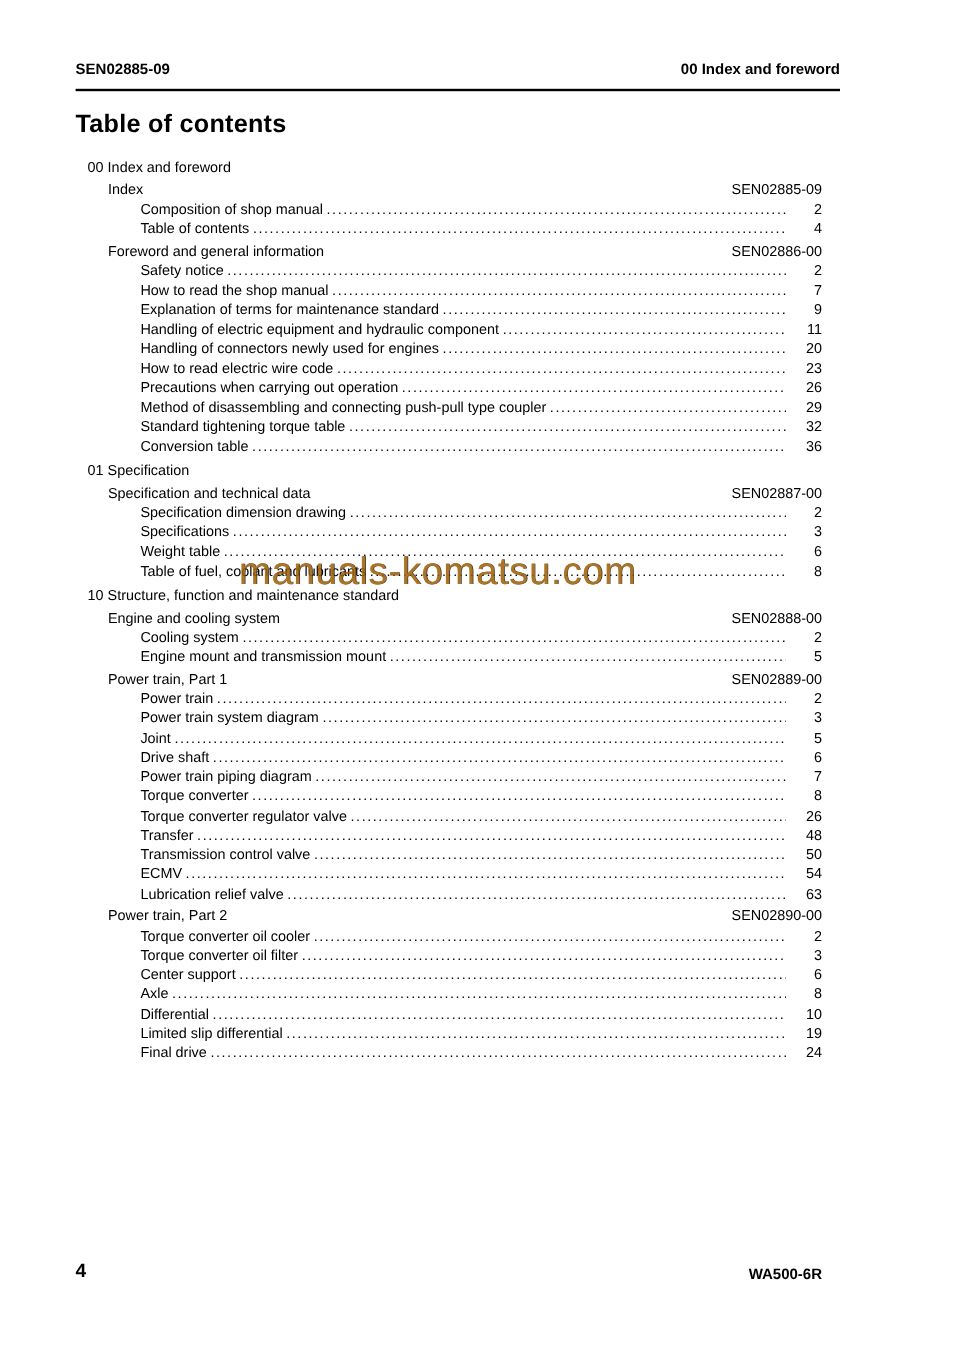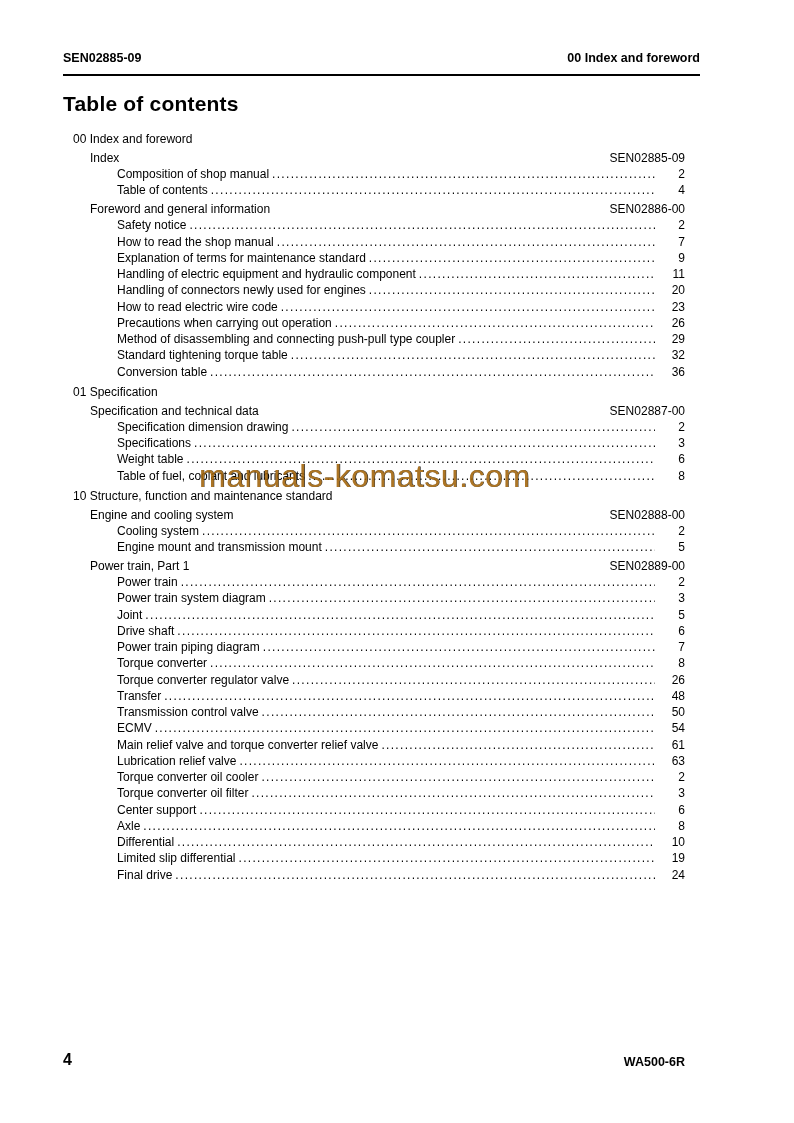"Main relief valve and torque" div.row { html: <div> <span>Main relief valve and torque converter relief valve</span> <span></span> <span>61</span> </div> -> none }
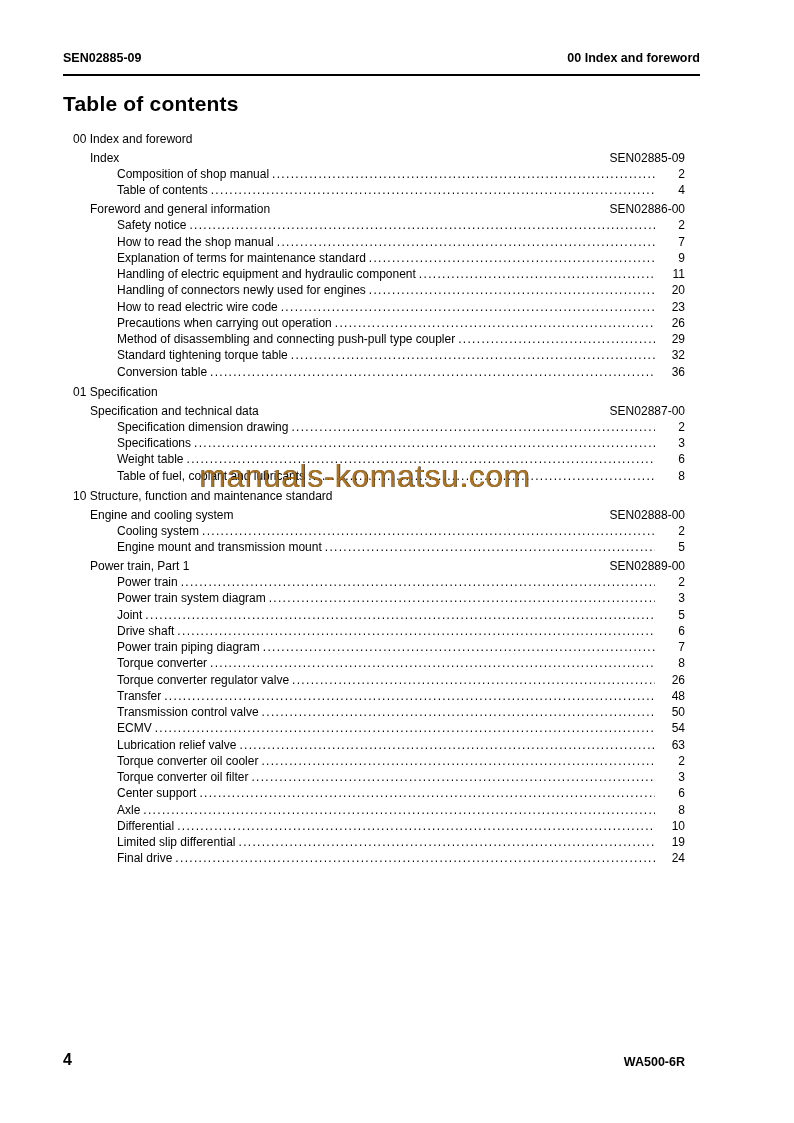"Power train, Part 2" div.row { html: none -> <div> <span>Power train, Part 2</span> <span></span> <span>SEN02890-00</span> </div> }
